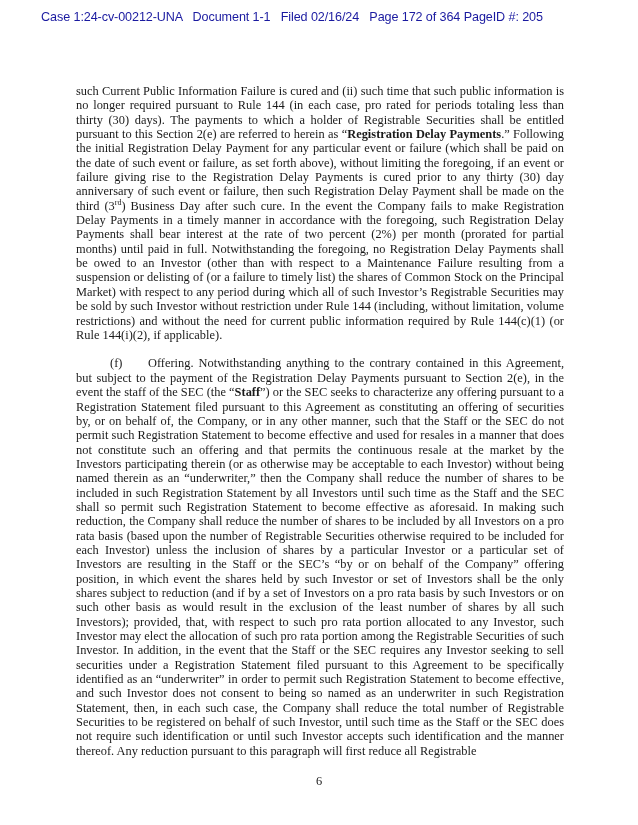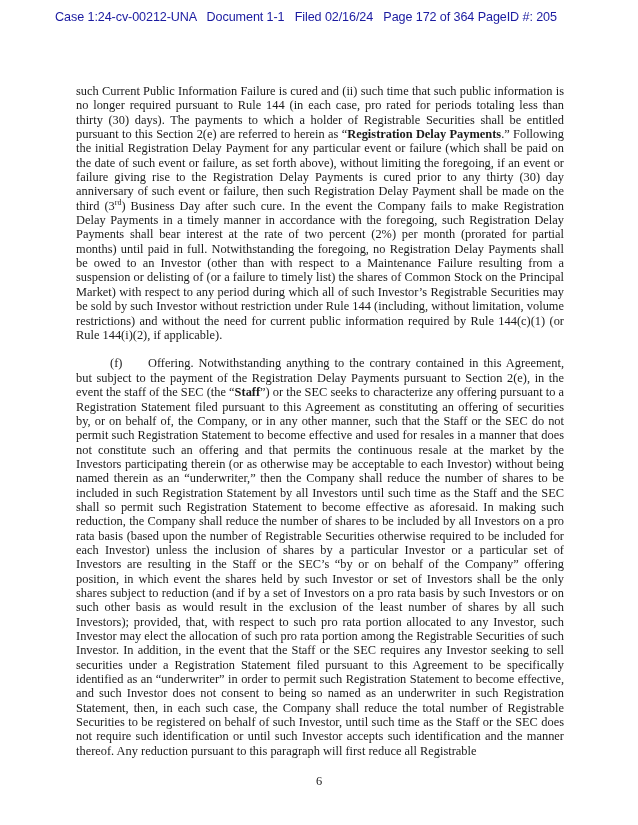"Case 1:24-cv-00212-UNA Document 1-1" .header { padding-left: 14px -> none }
